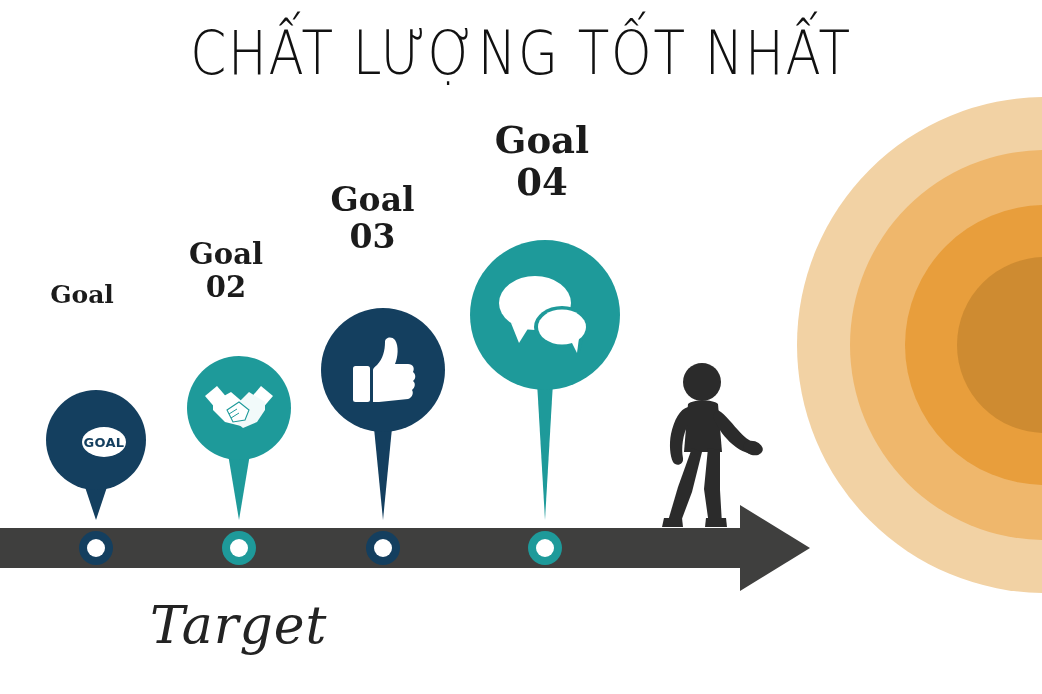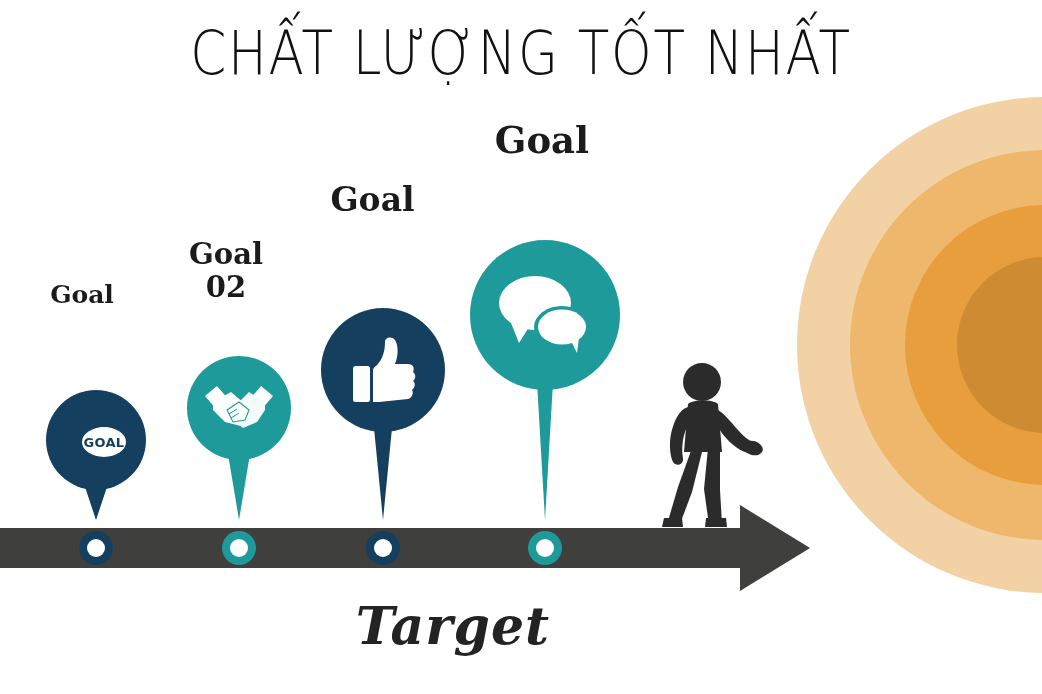"04" span.ln { html: none -> <span>04</span> }
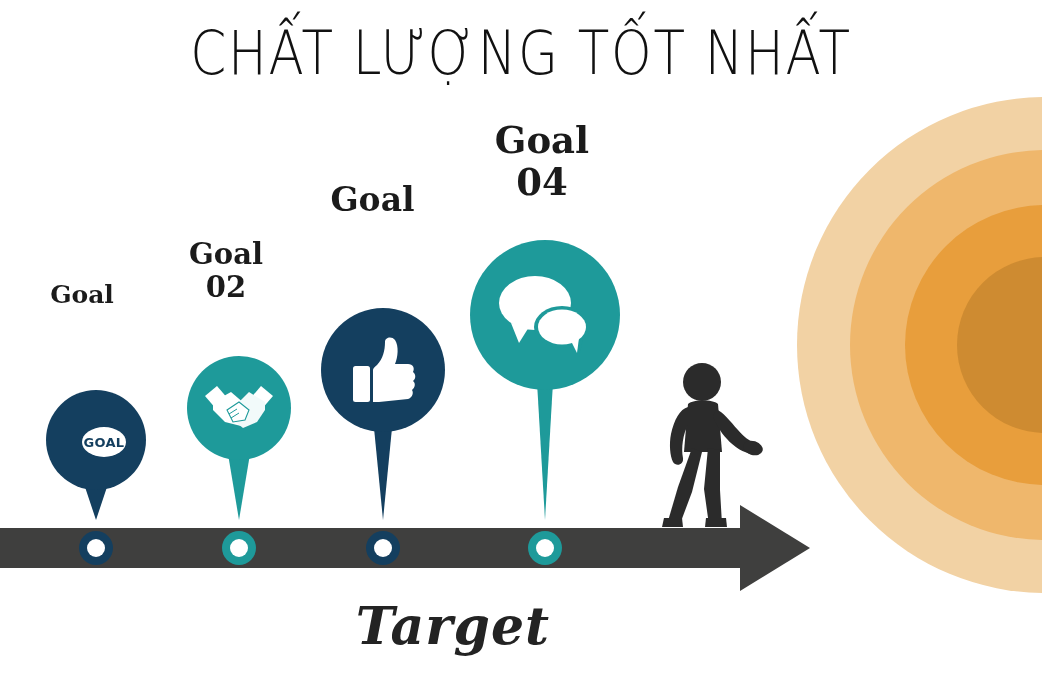"03" span.ln { html: none -> <span>03</span> }
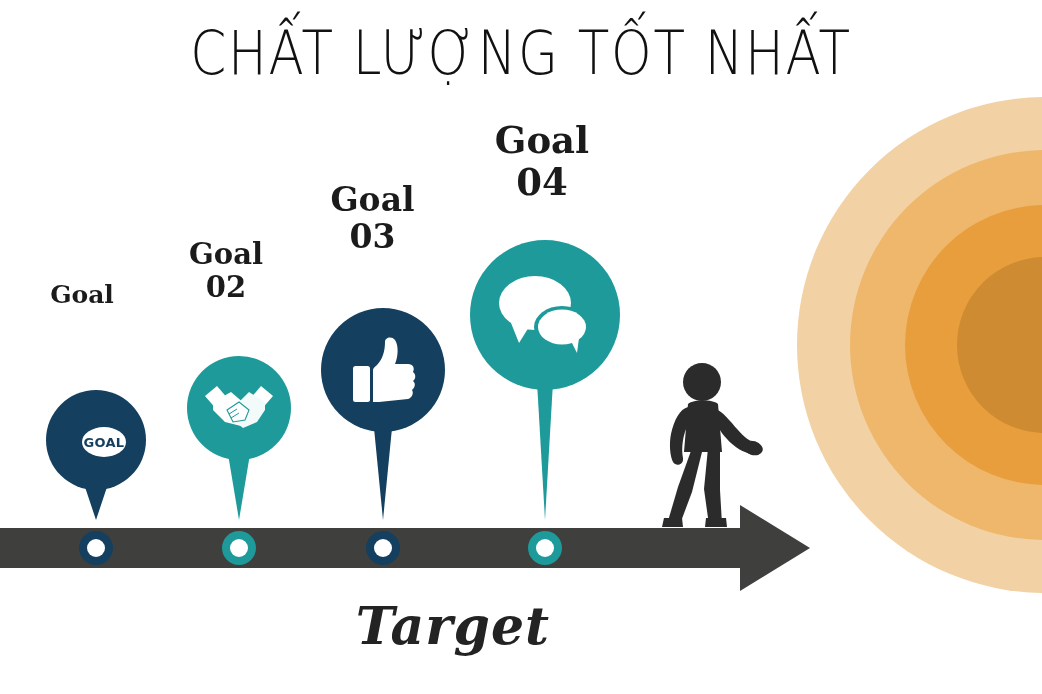"Target" .target-word { font-weight: bold -> normal; text-align: right -> left }
